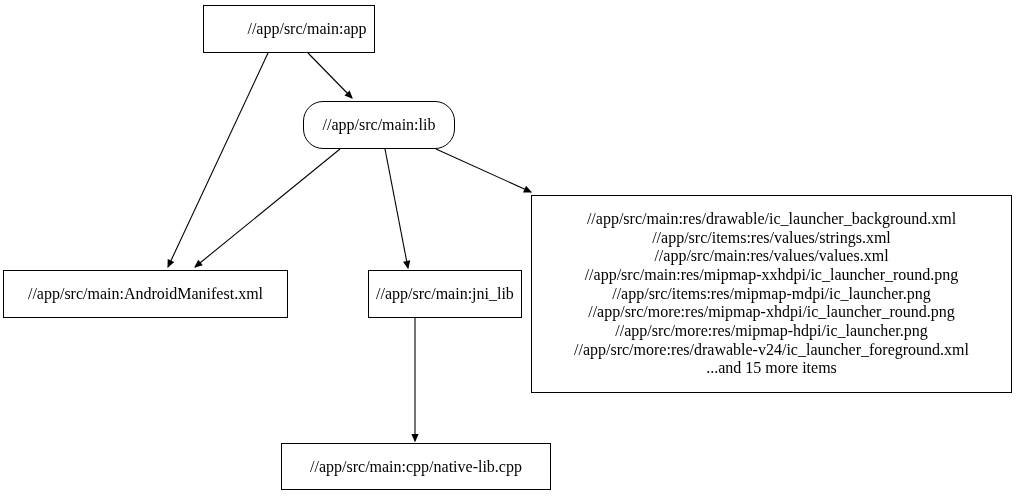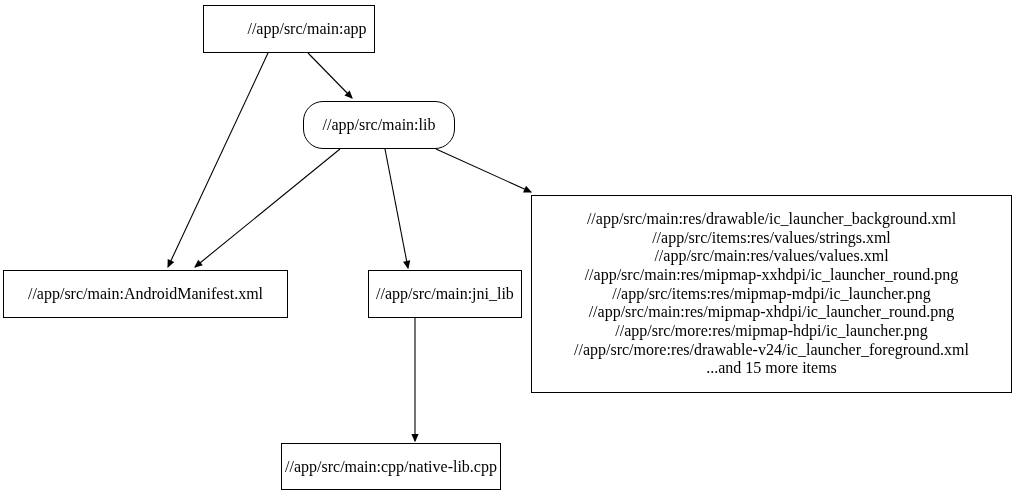"//app/src/main:res/mipmap-xhdpi/ic_launc" div { text: //app/src/main:res/mipmap-xhdpi/ic -> //app/src/more:res/mipmap-xhdpi/ic }
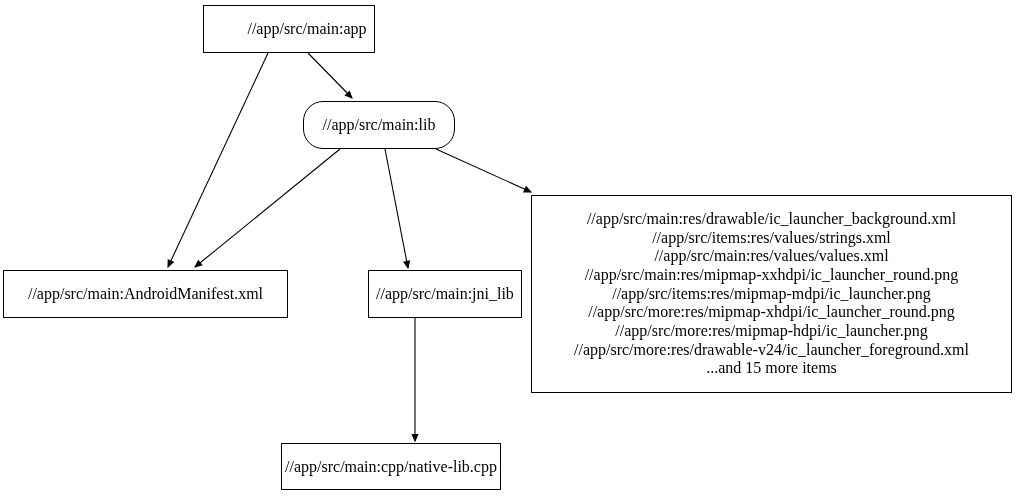"//app/src/main:cpp/native-lib.cpp" div.node { width: 220px -> 270px }
